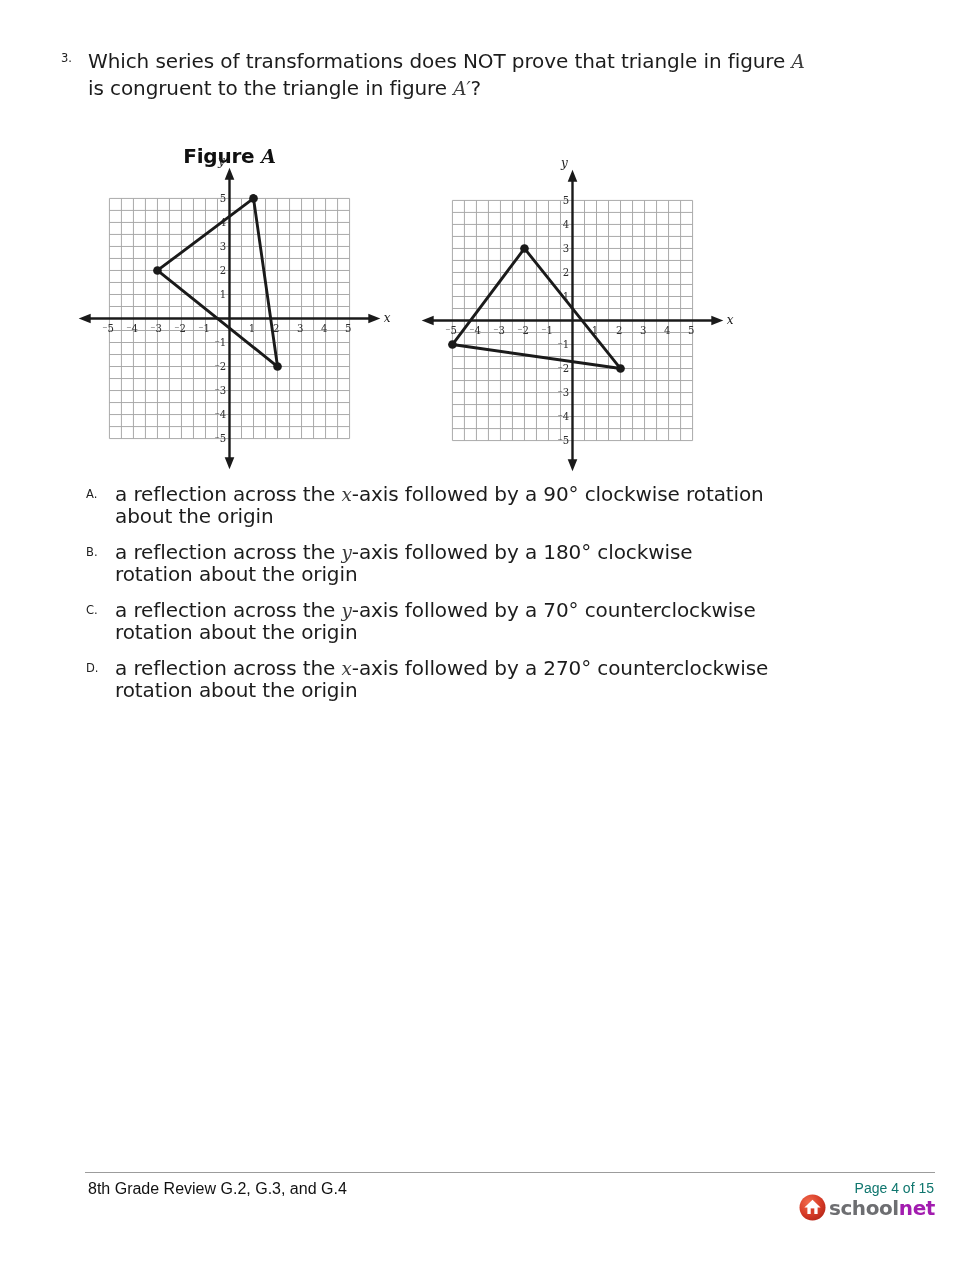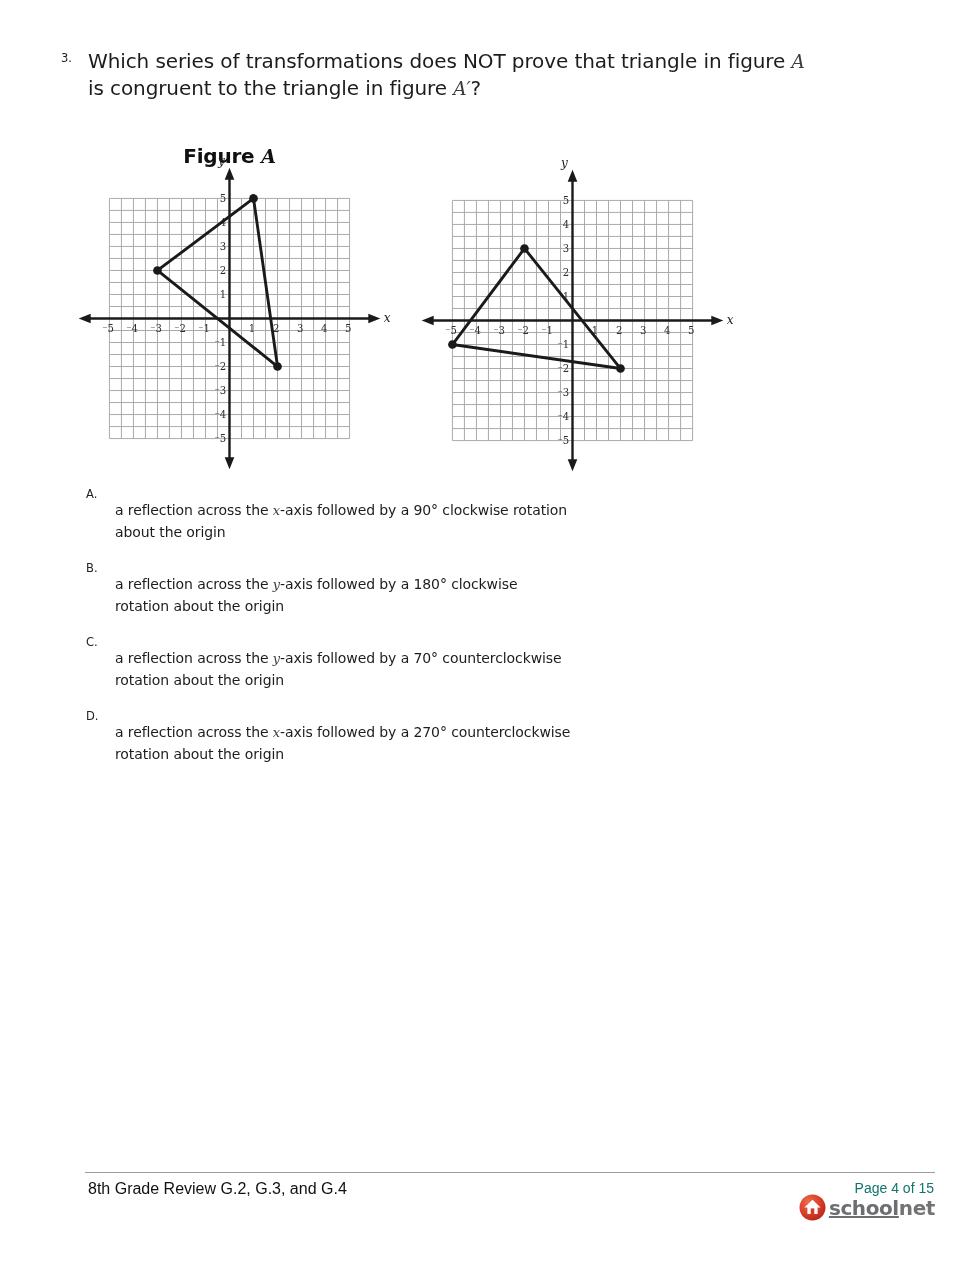"a reflection across the x-axis" .otext { font-size: 14px -> 20px; margin-top: 16px -> none }
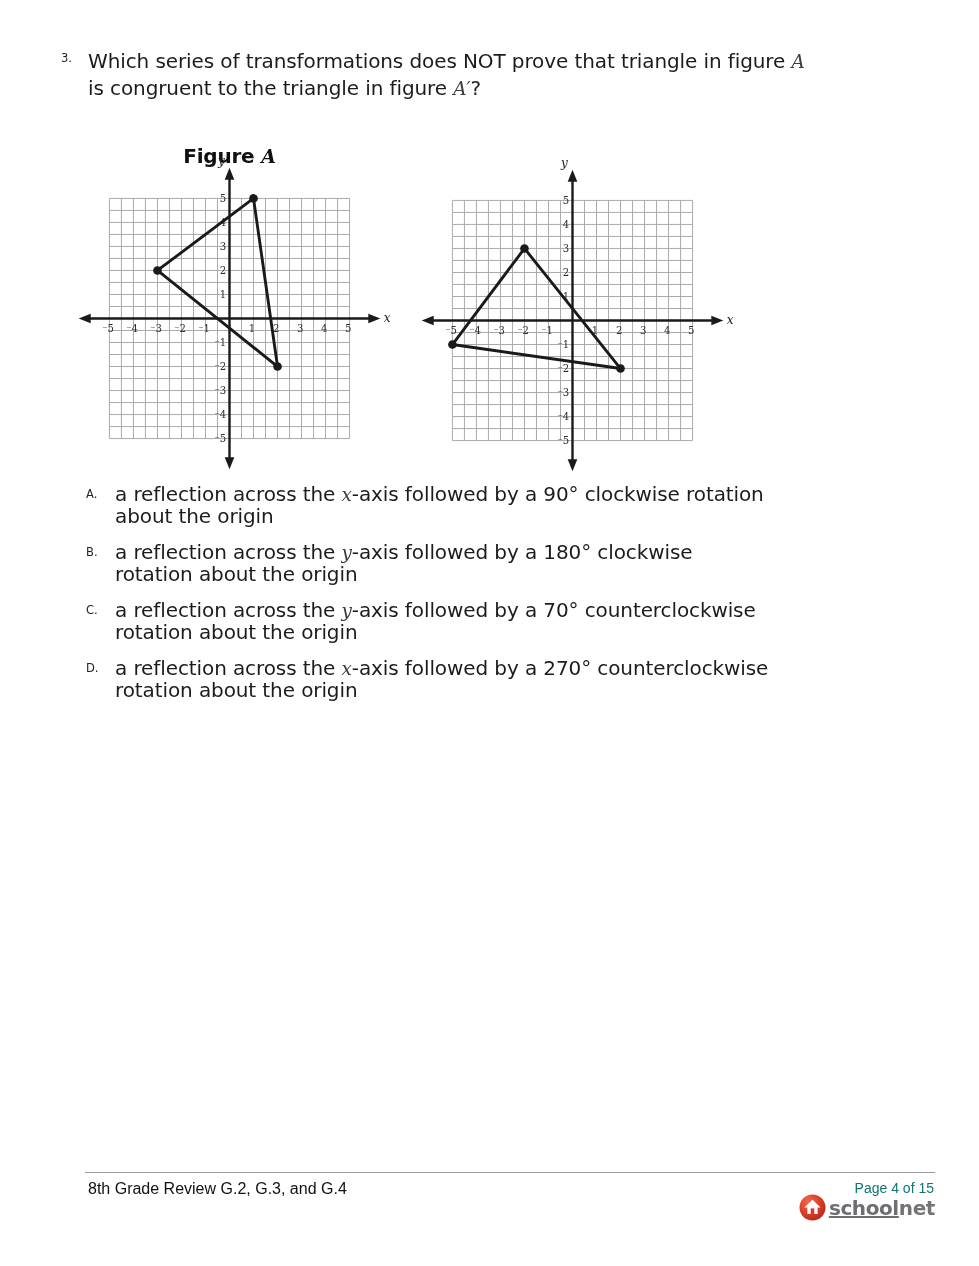"school" span { text-decoration: underline -> none }
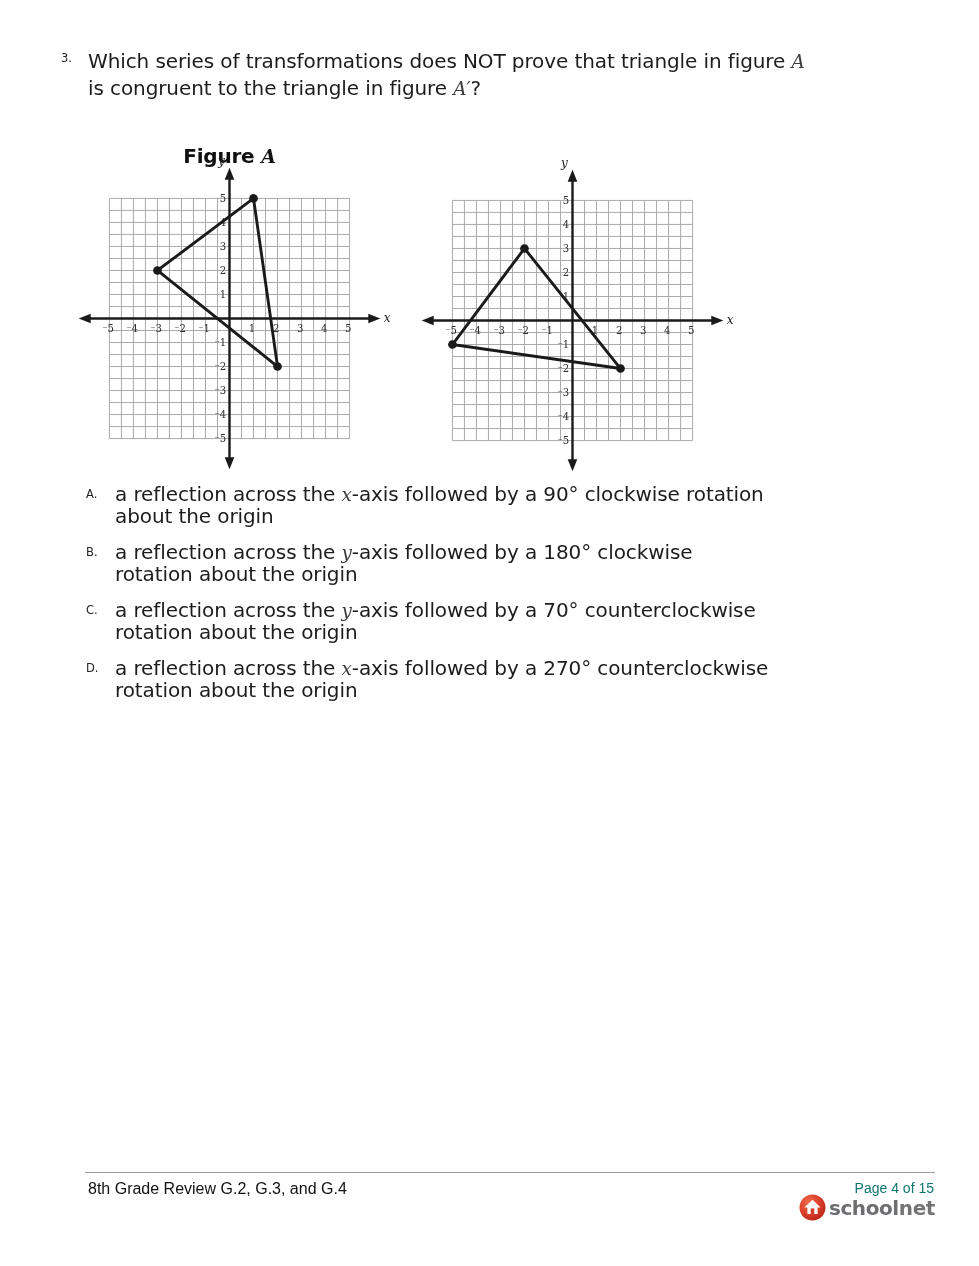"net" span { color: #737373 -> #a21caf }
